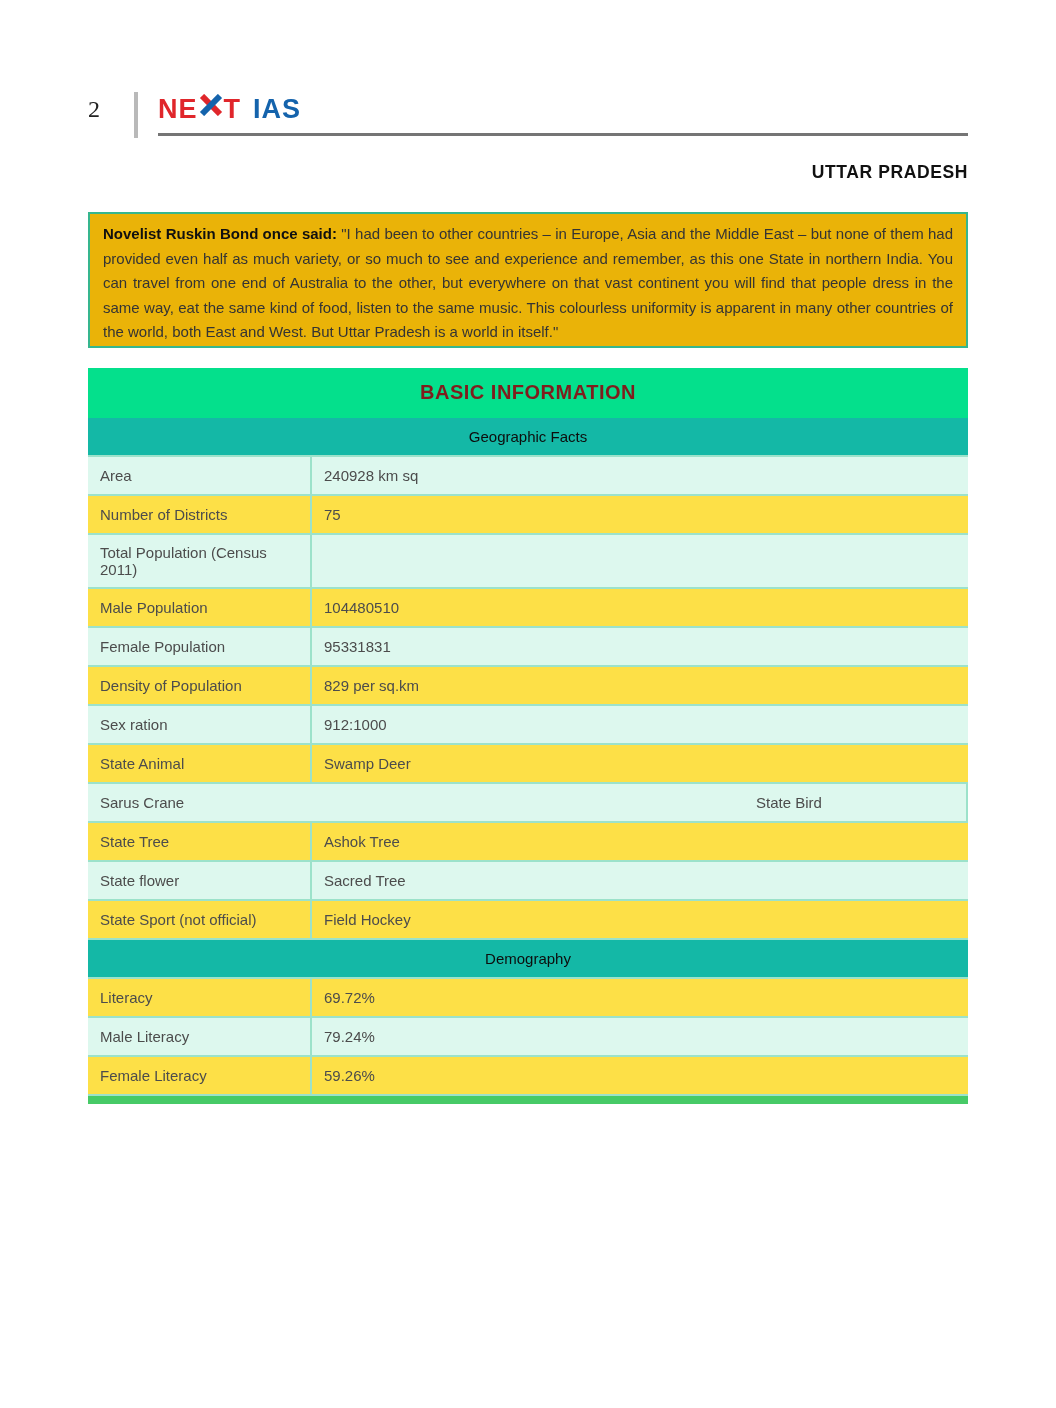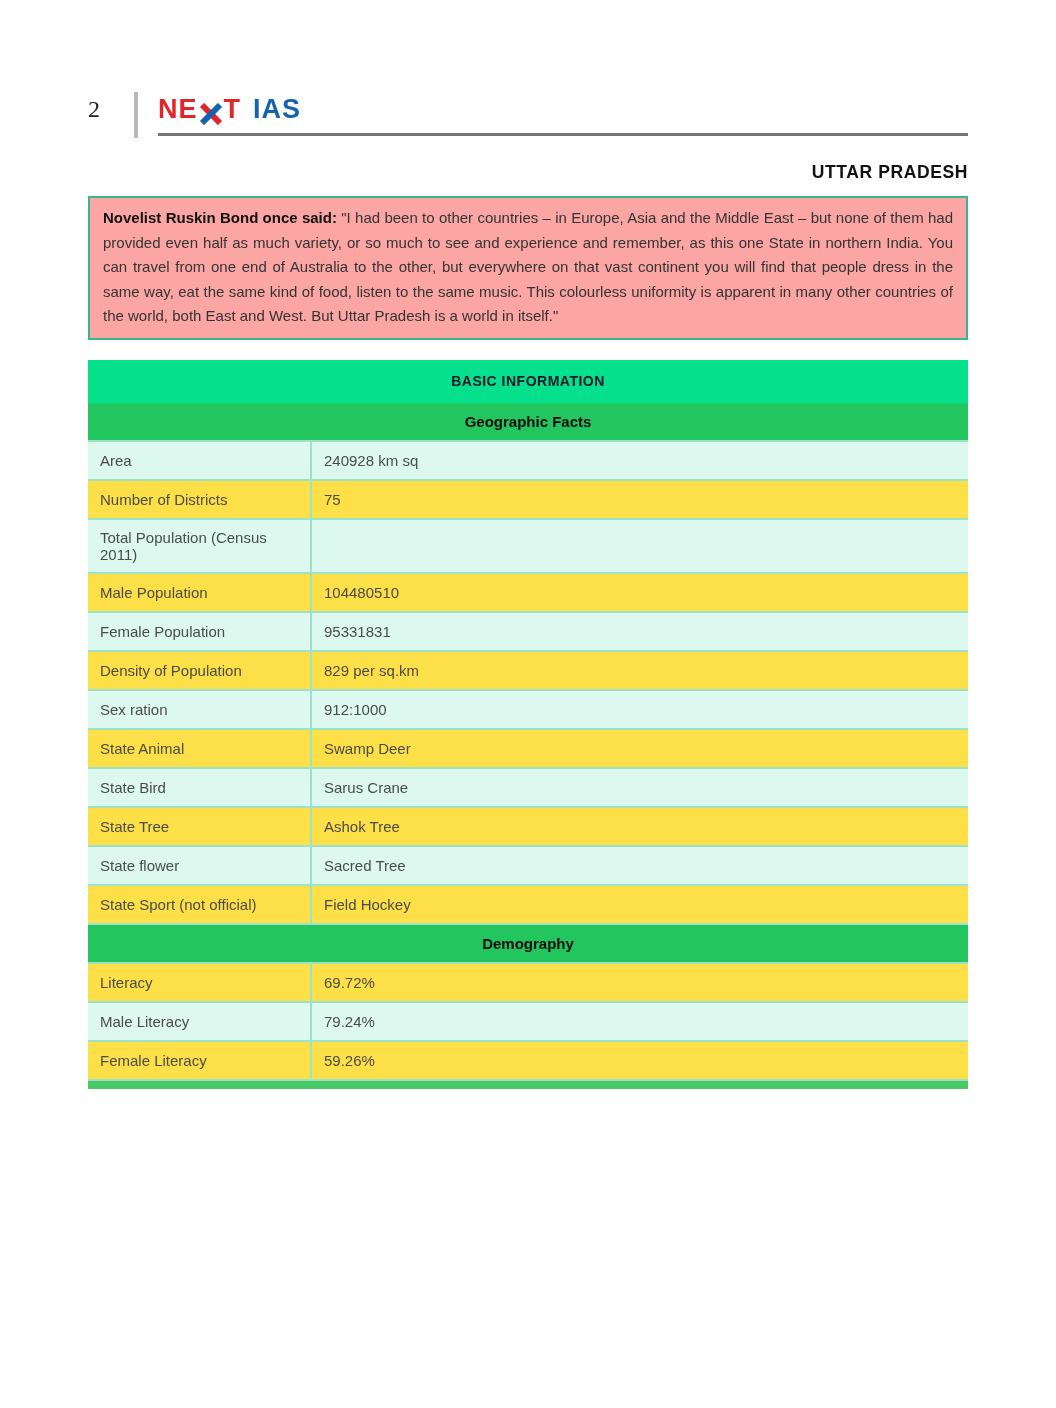"NE" .logo { align-items: flex-end -> flex-start }
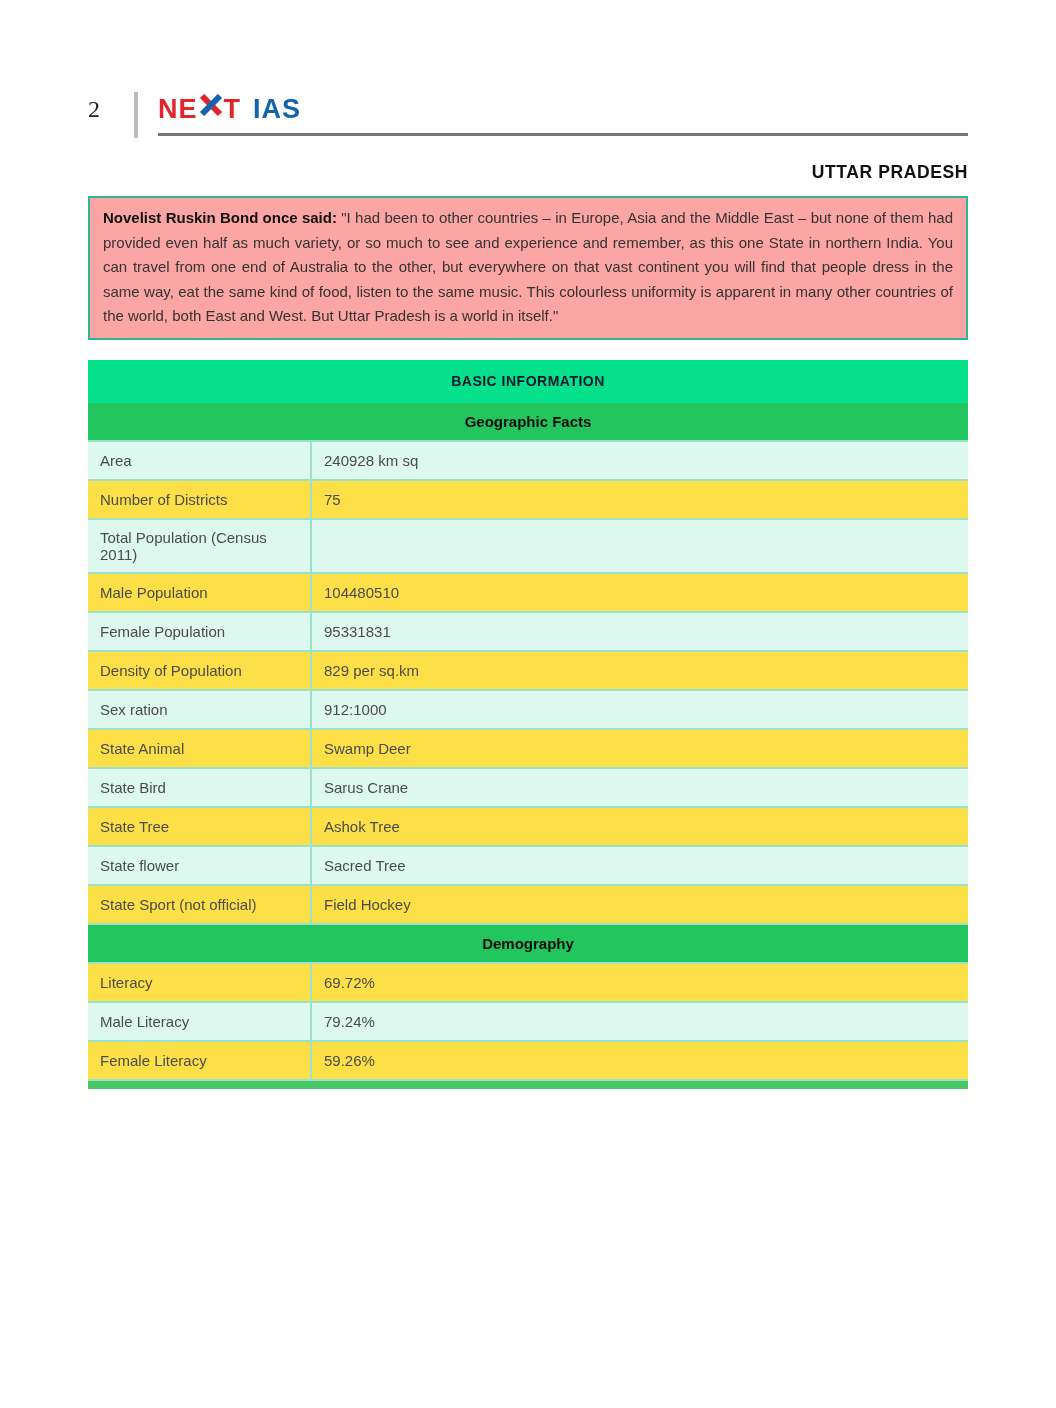"Novelist Ruskin Bond once said:" .quote-box { background: #fca5a5 -> #eab308; margin-top: 13px -> 29px; padding: 8px 13px 9px 13px -> 8px 13px 1px 13px }
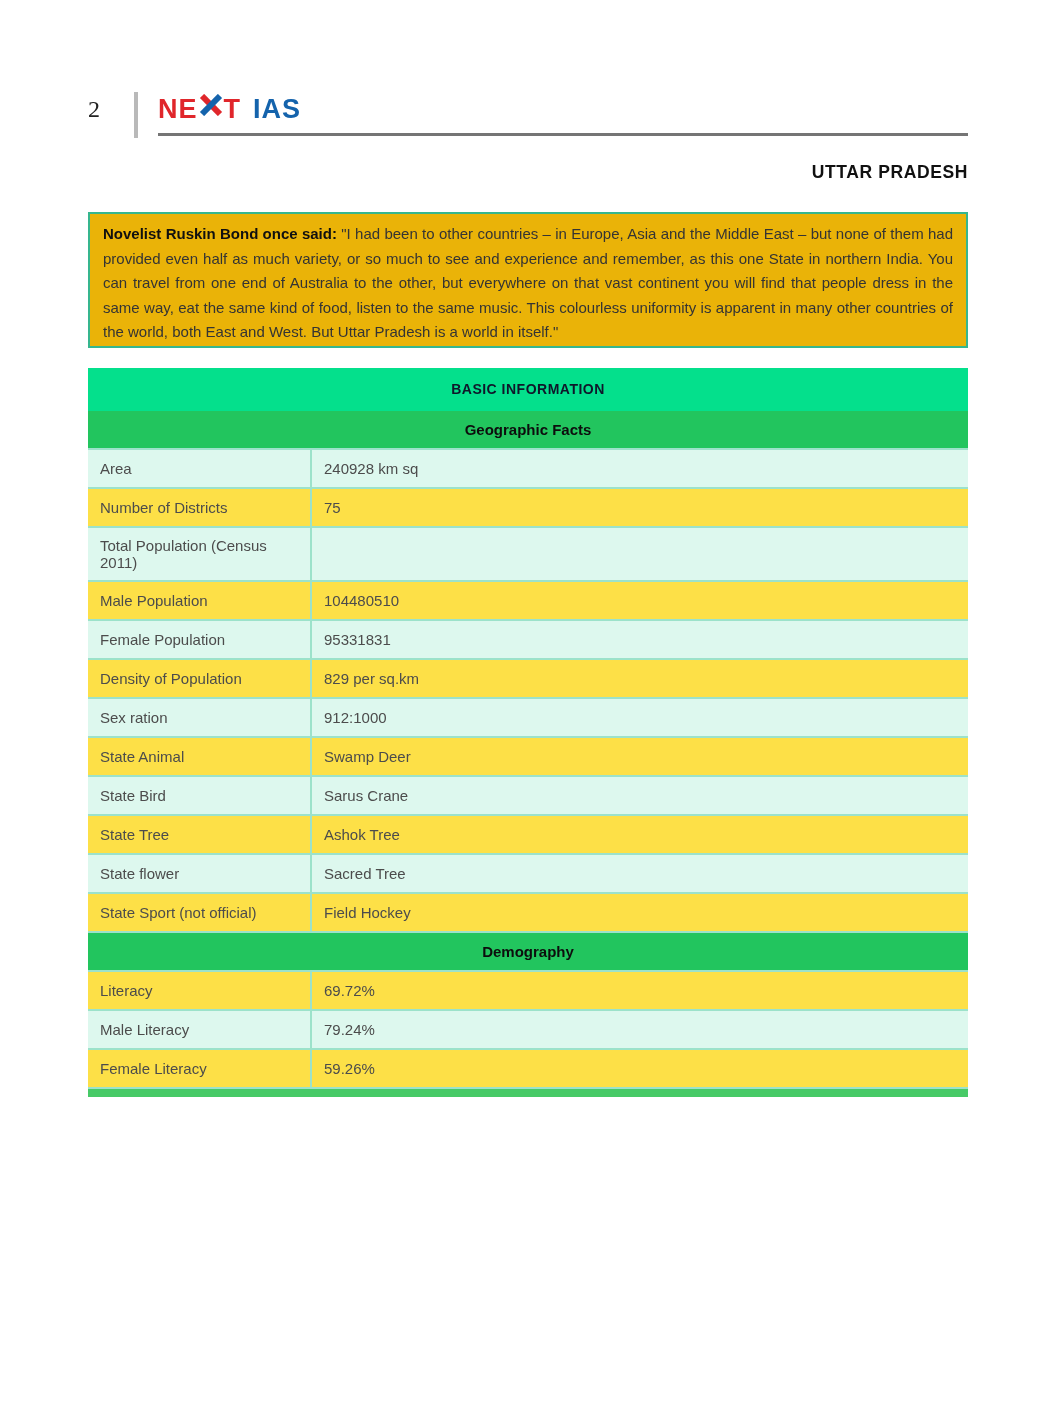"BASIC INFORMATION" .t-head { color: #0f172a -> #7f1d1d; font-size: 14px -> 20px }
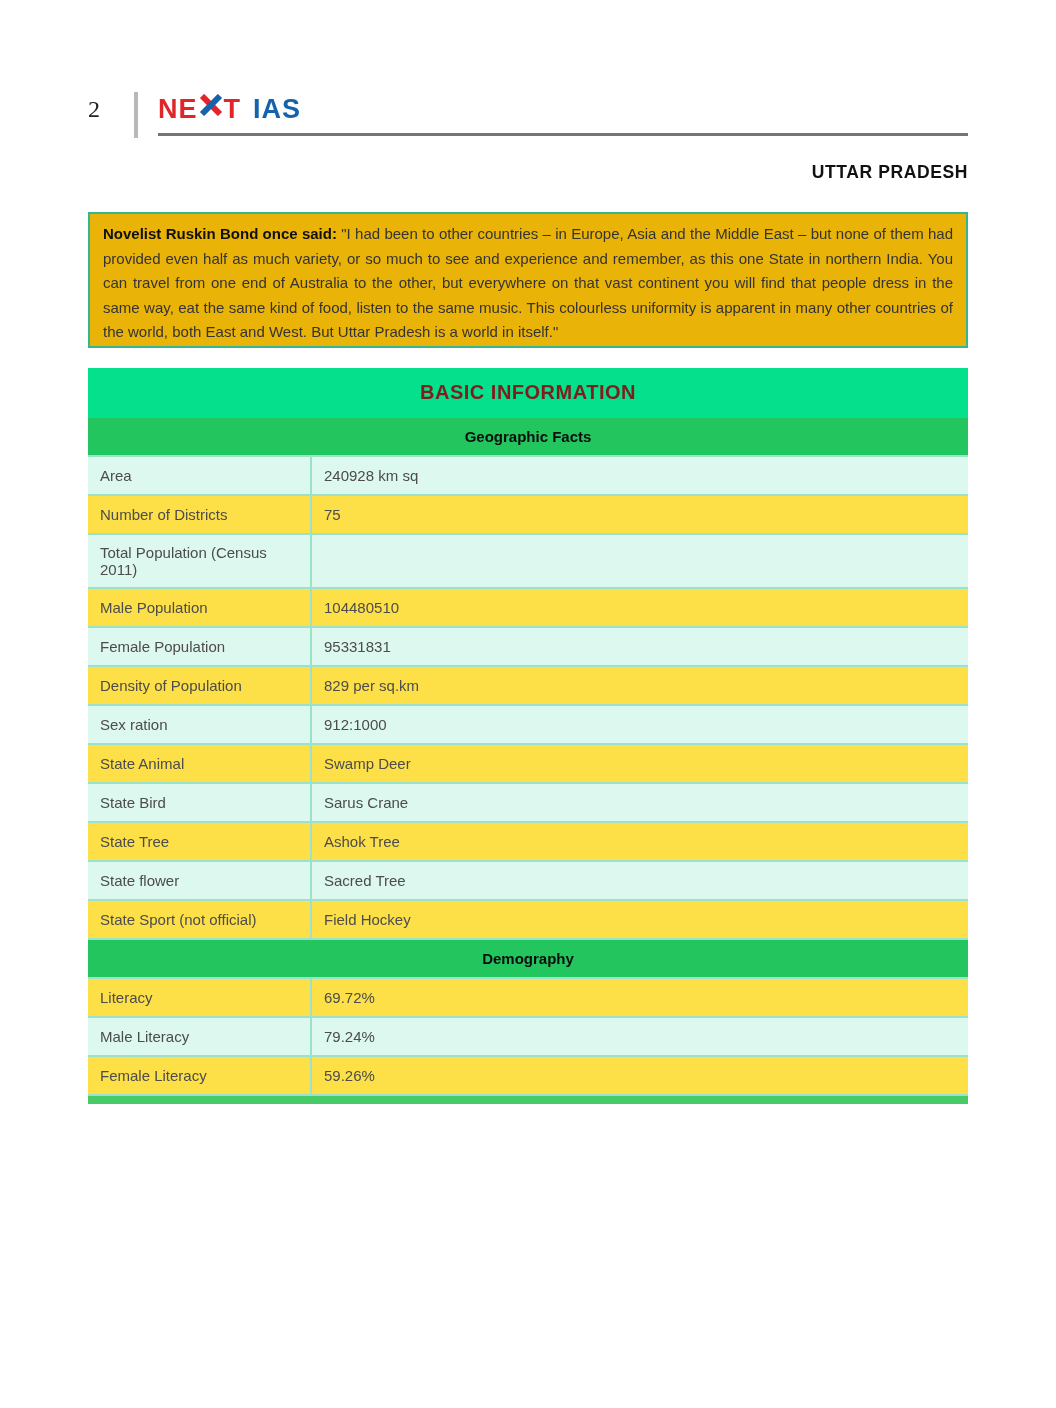"Geographic Facts" .t-section { background: #22c55e -> #14b8a6; font-weight: bold -> normal }
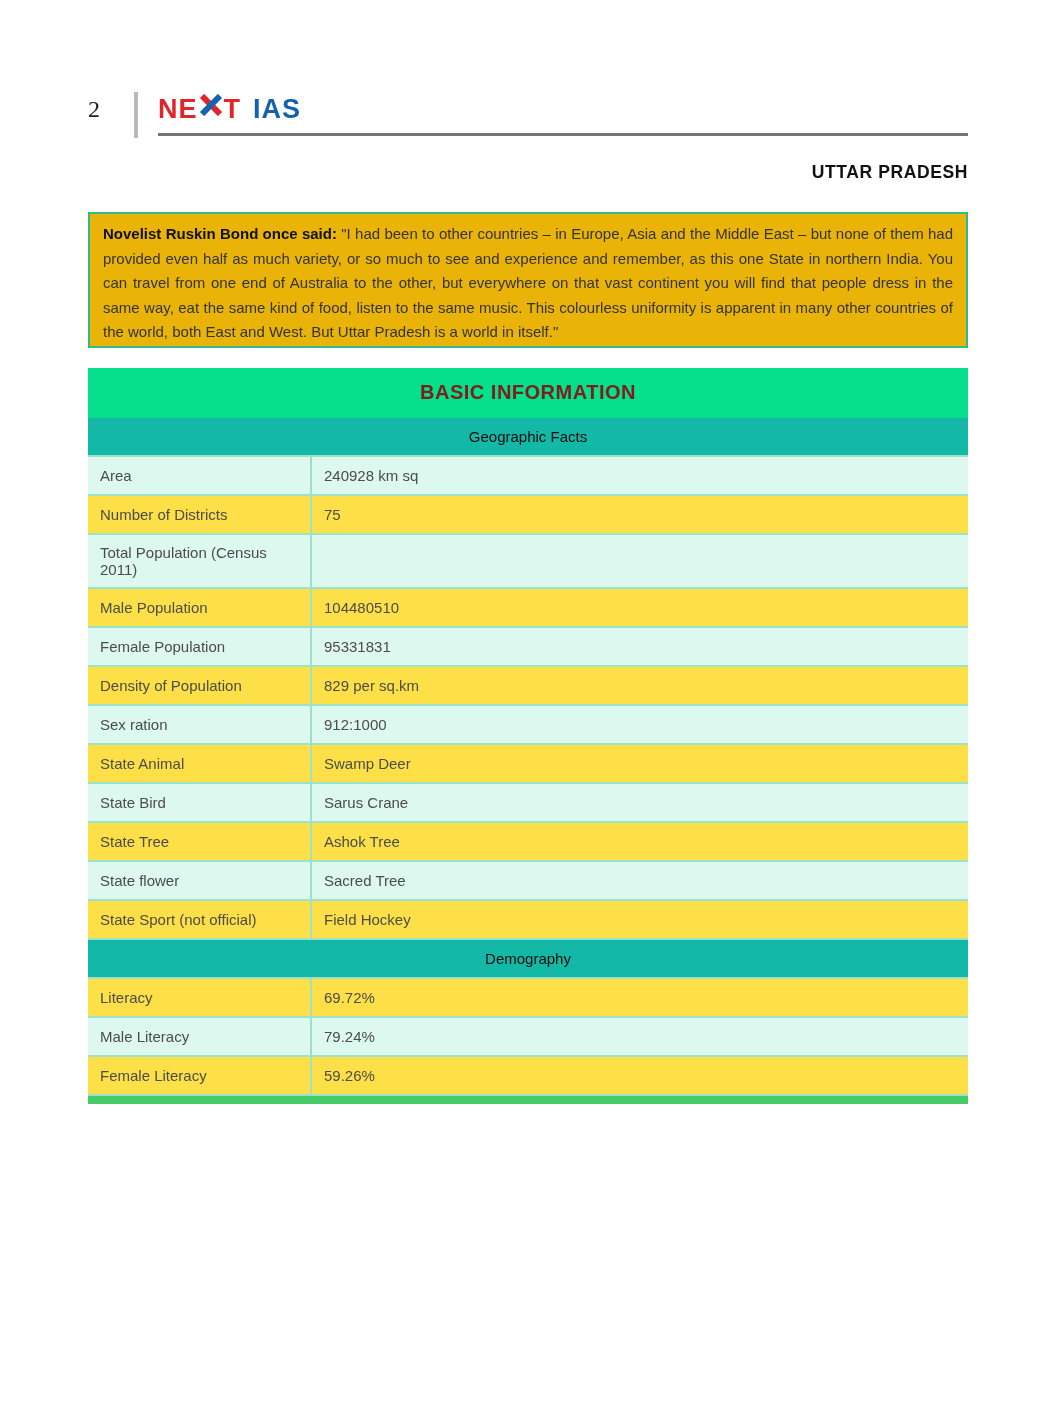"State Bird" div.cell { order: before "Sarus Crane" -> after "Sarus Crane" }
